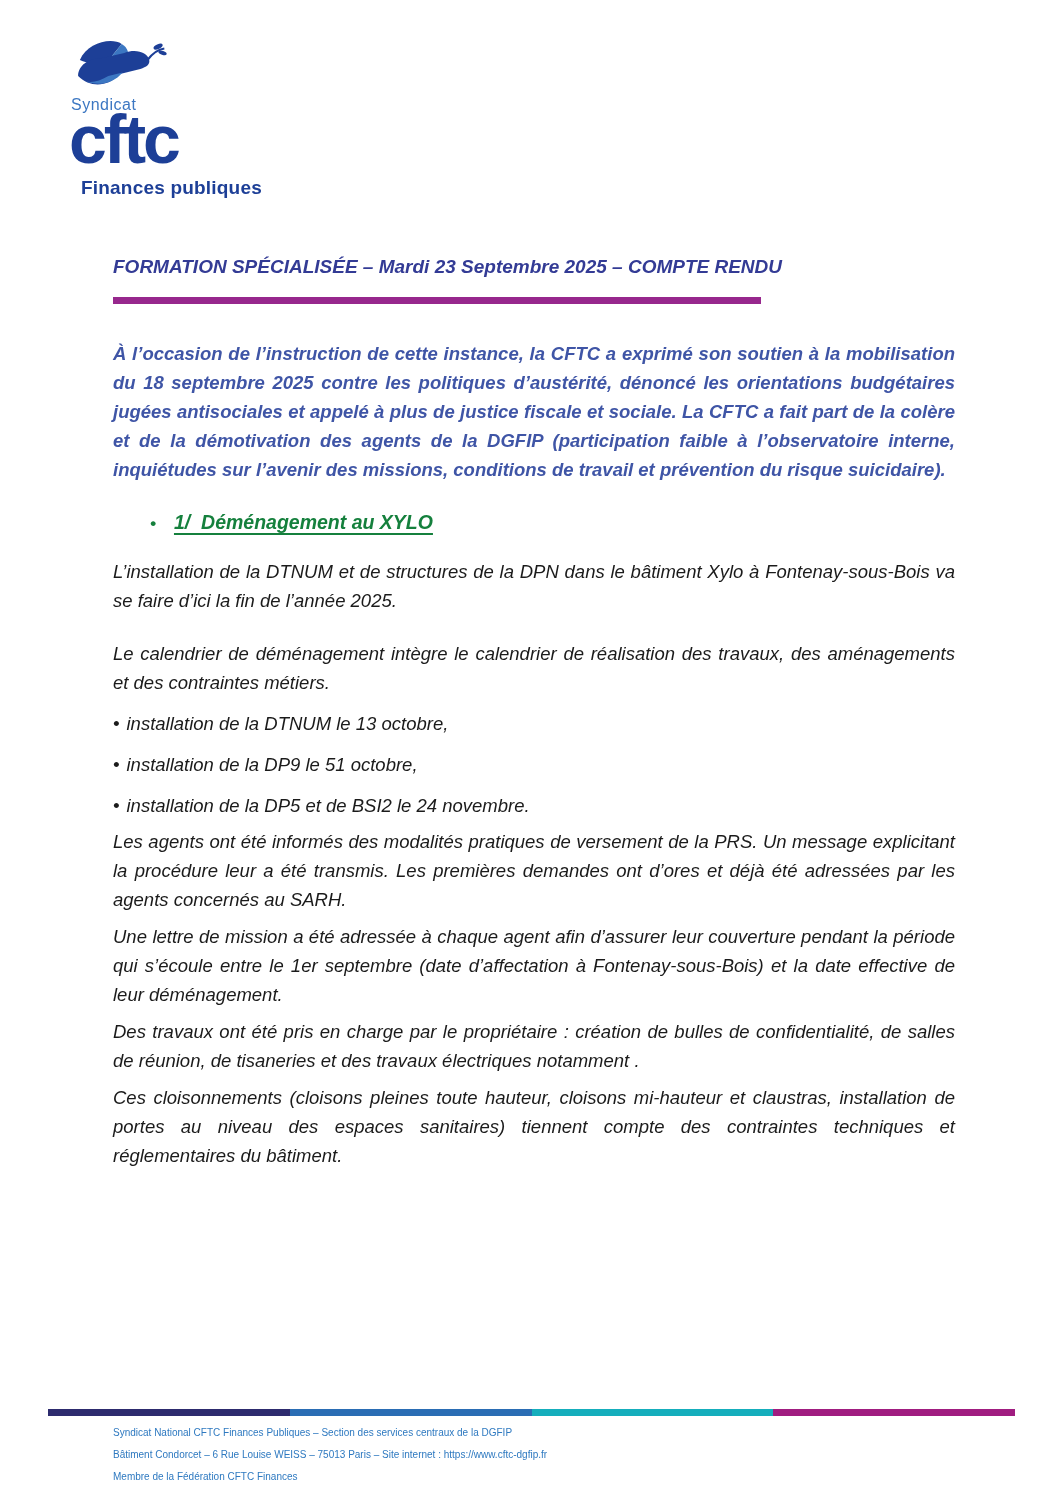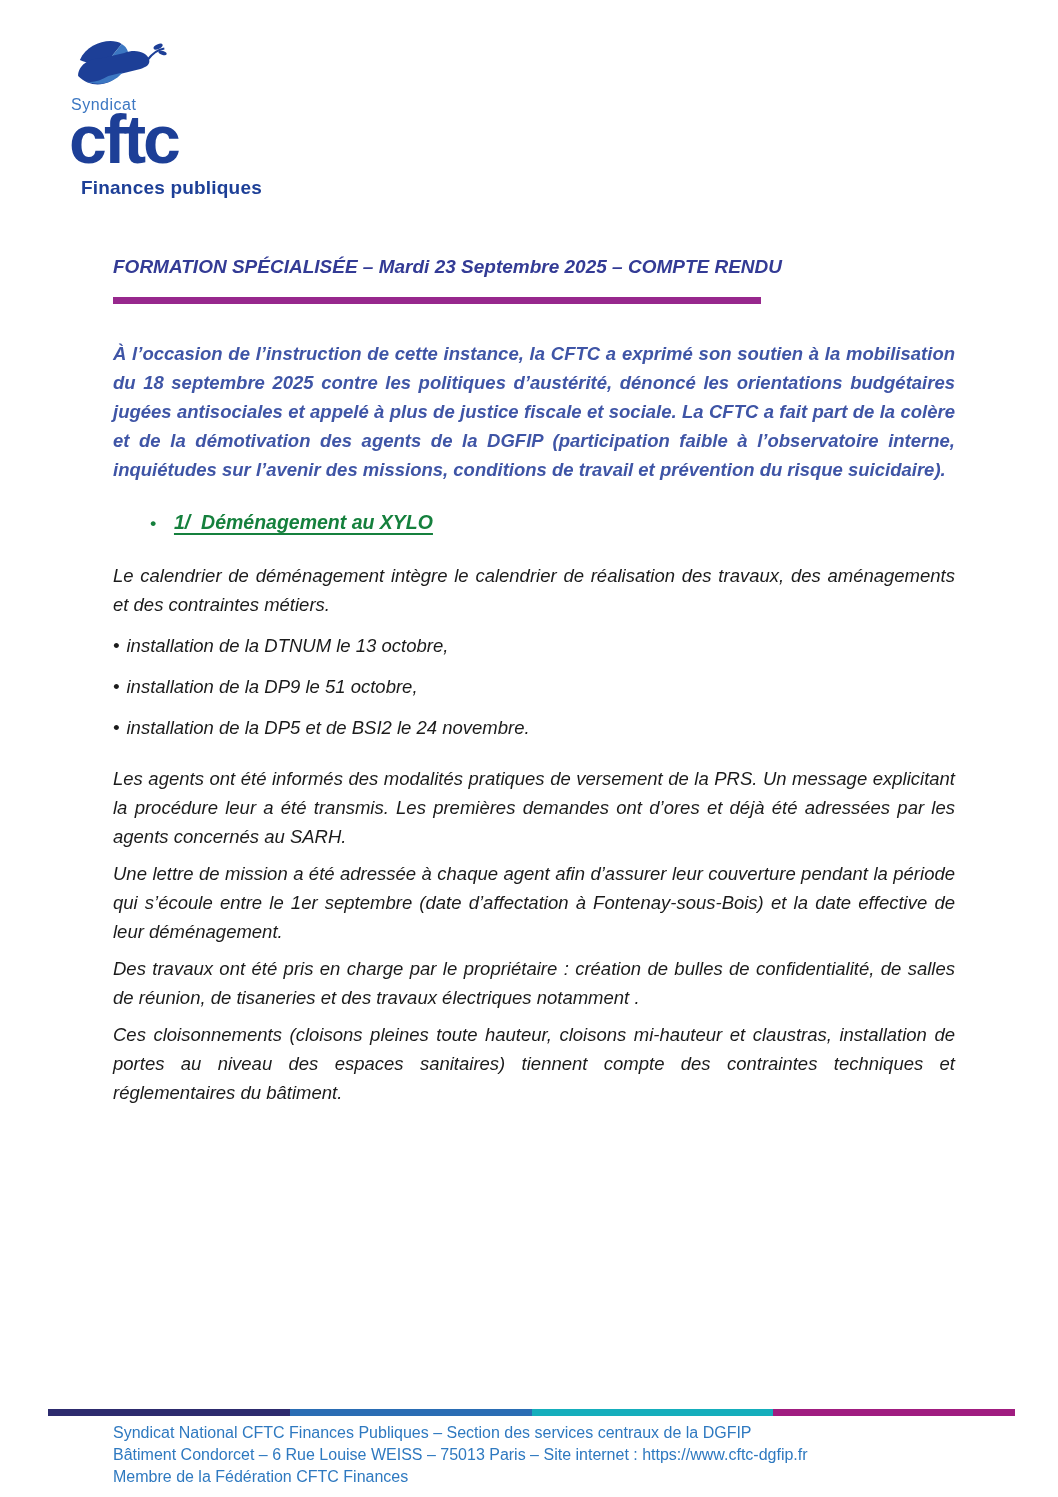"L’installation de la DTNUM et" p.body { html: none -> <p>L’installation de la DTNUM et de structures de la DPN dans le bâtiment Xylo à Fontenay-sous-Bois va se faire d’ici la fin de l’année 2025.</p> }
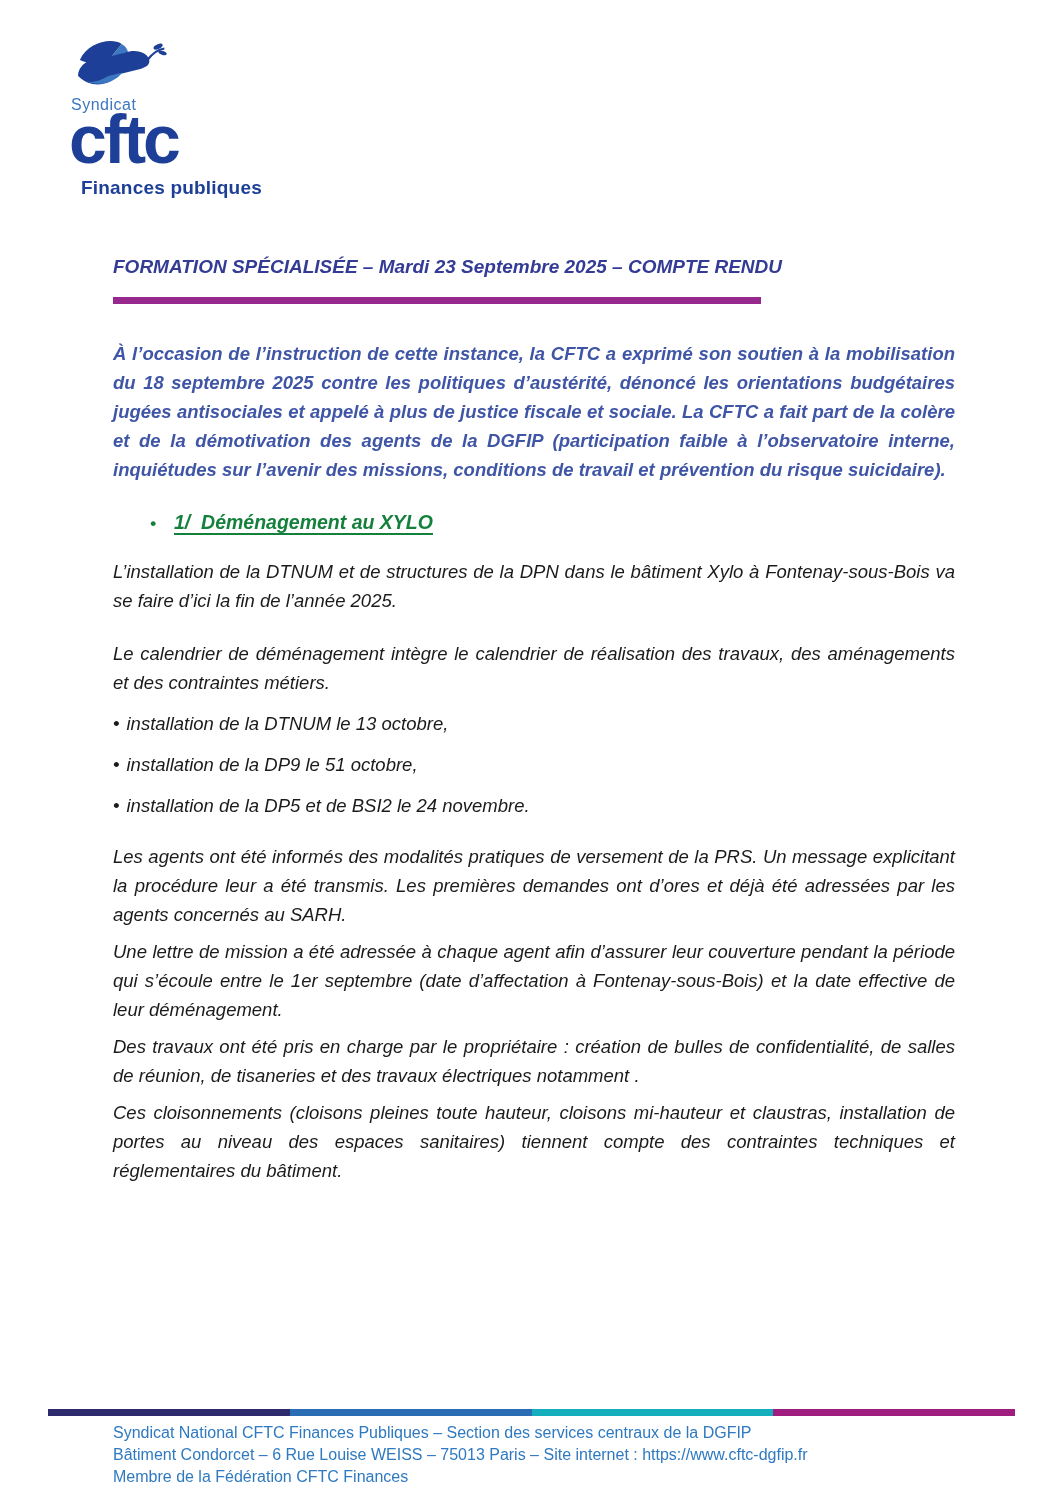"Les agents ont été informés" p.mt5 { margin-top: 22px -> 7px }
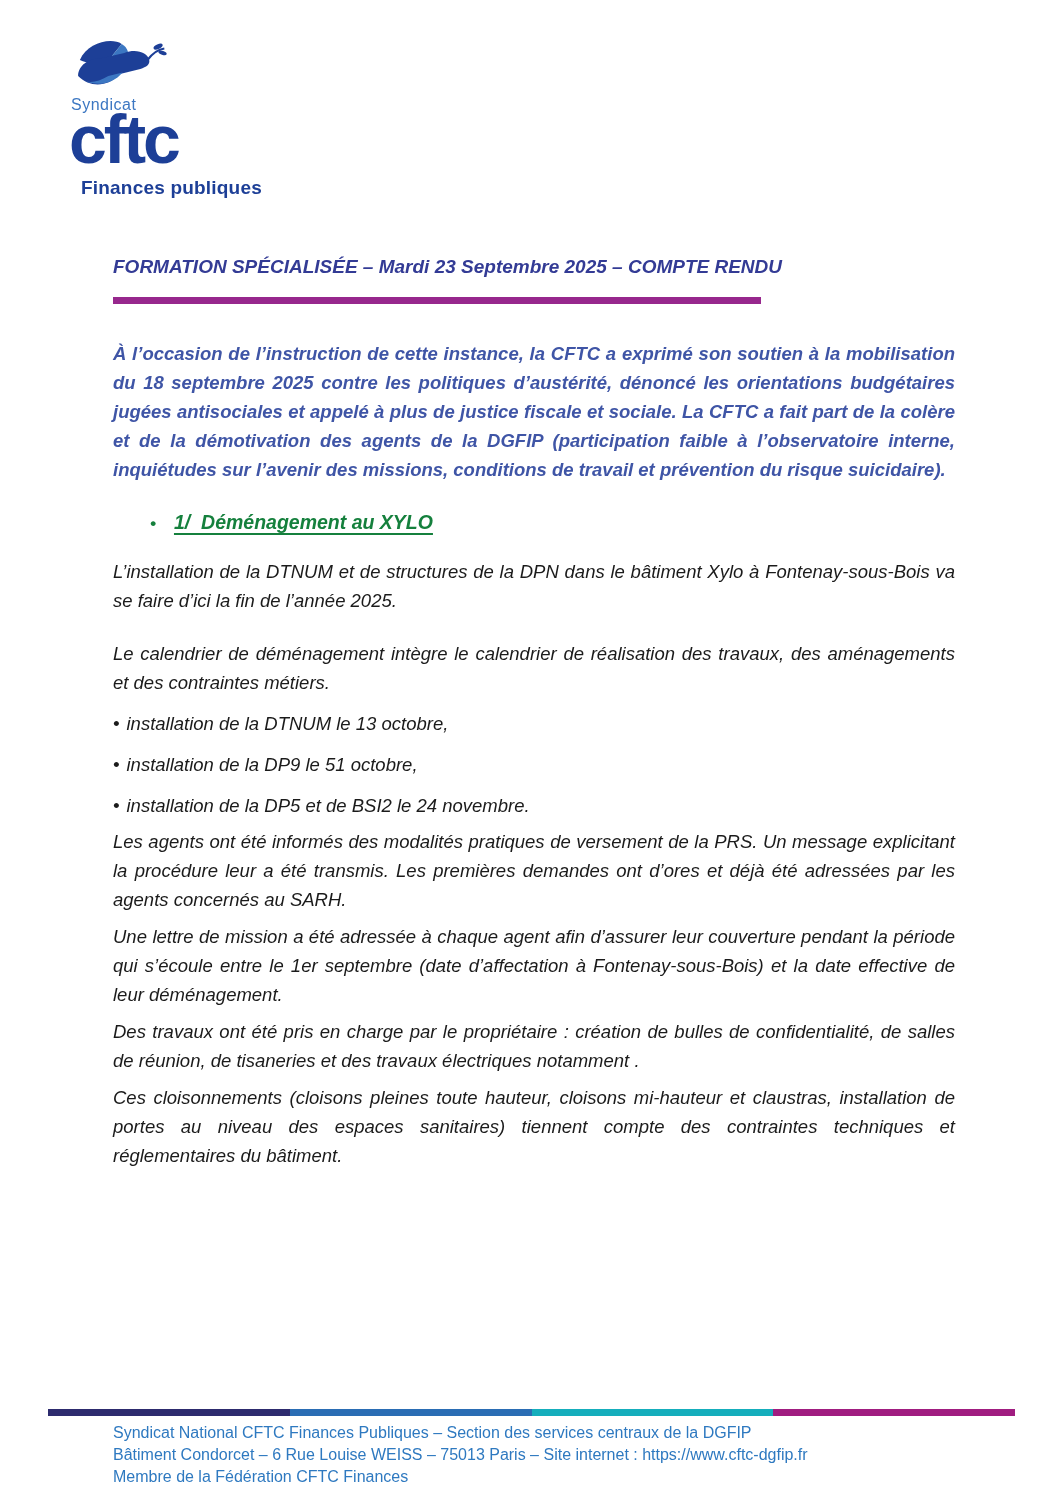"Syndicat National CFTC Finances" .footer-text { font-size: 16px -> 10px }
